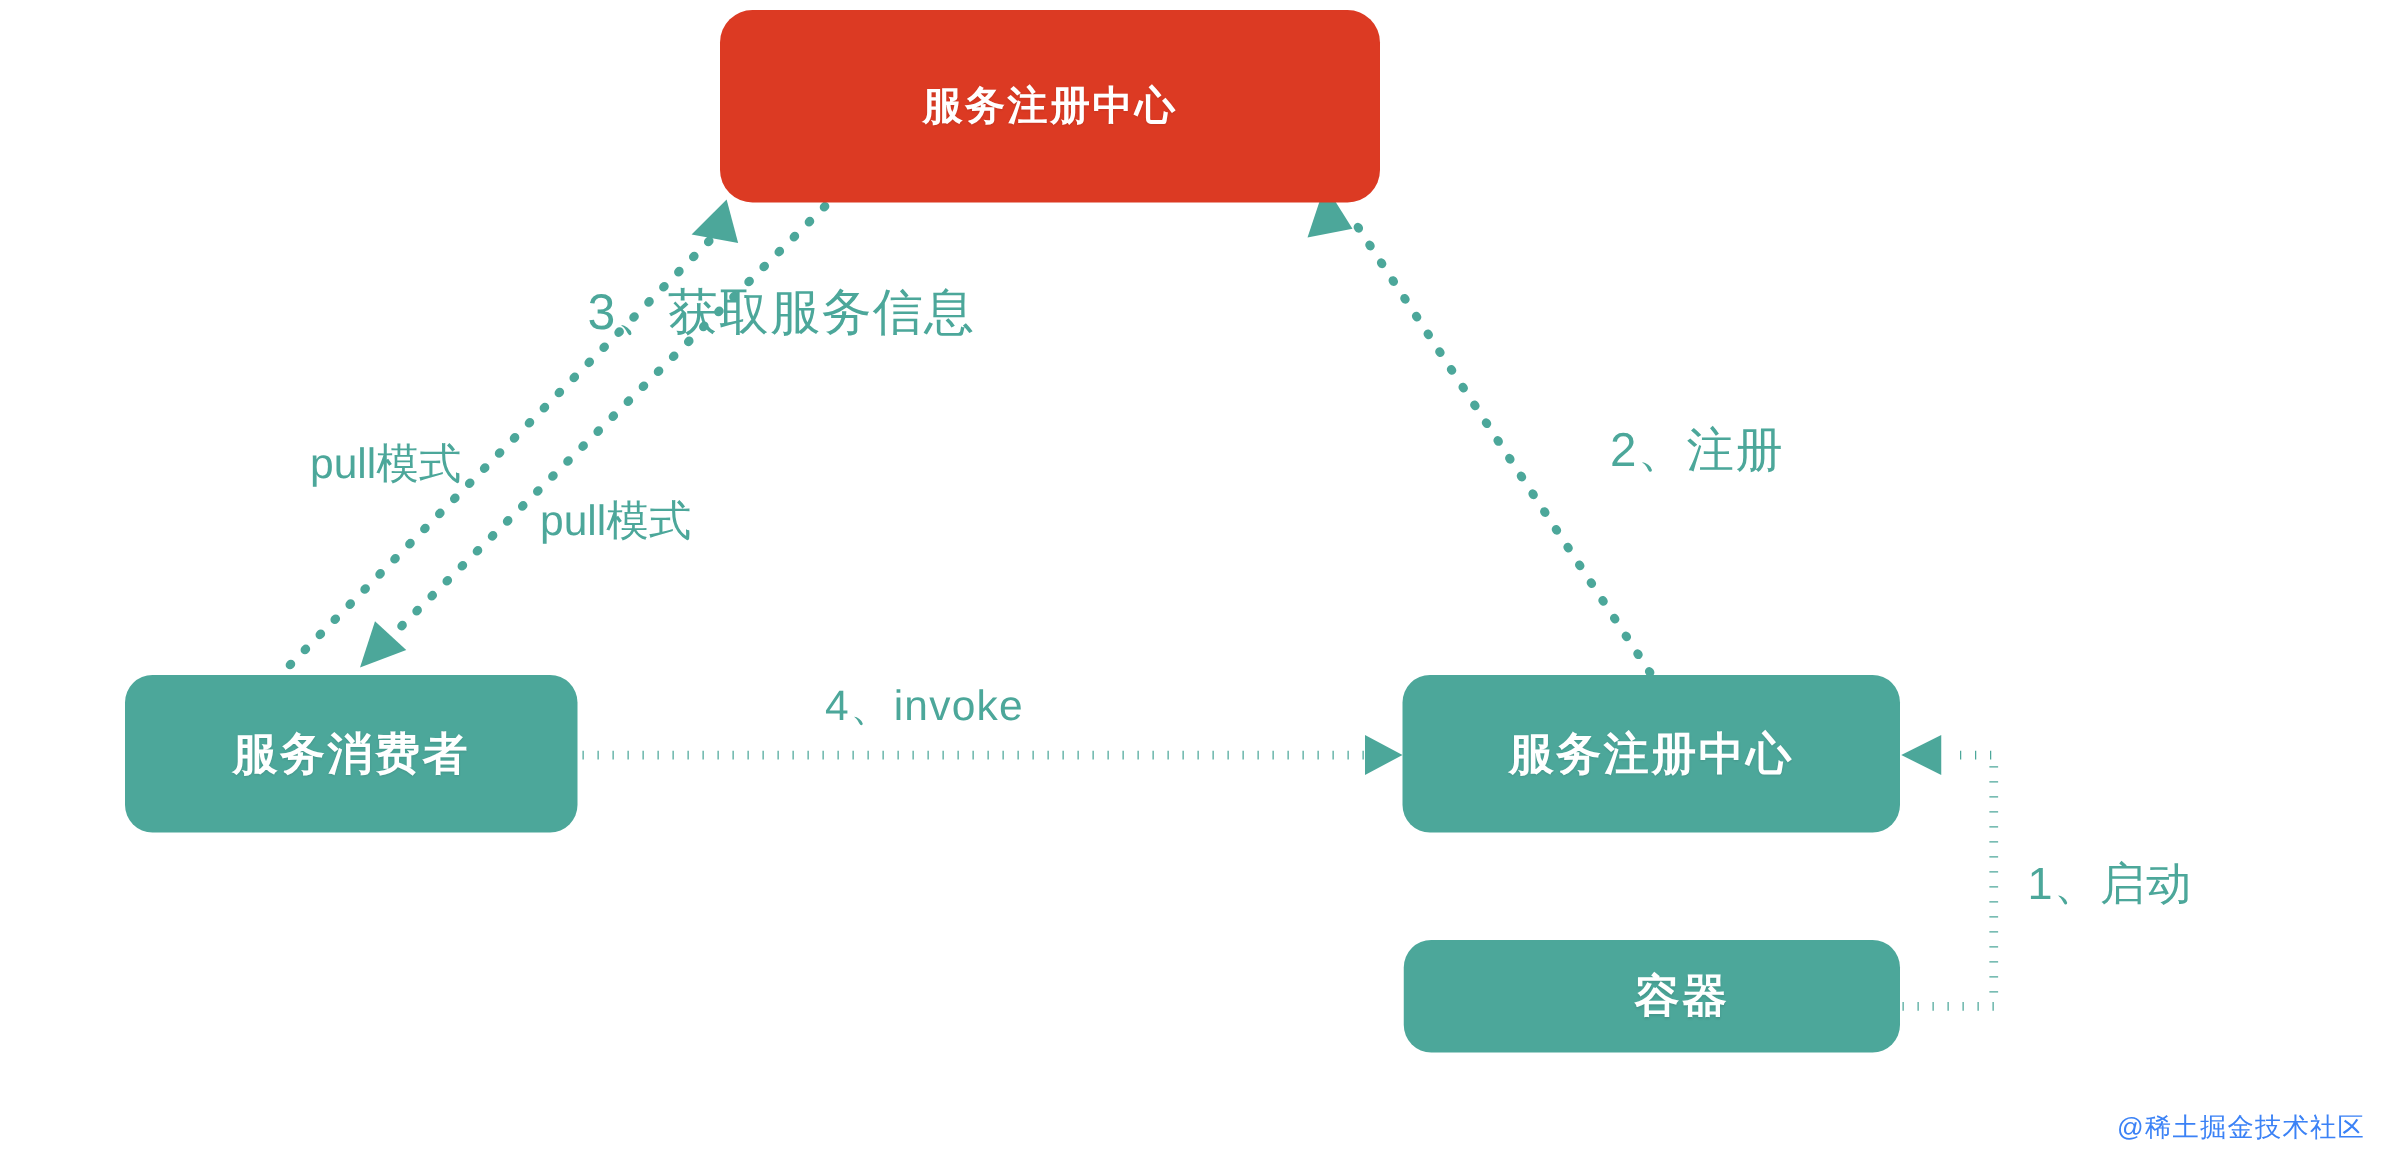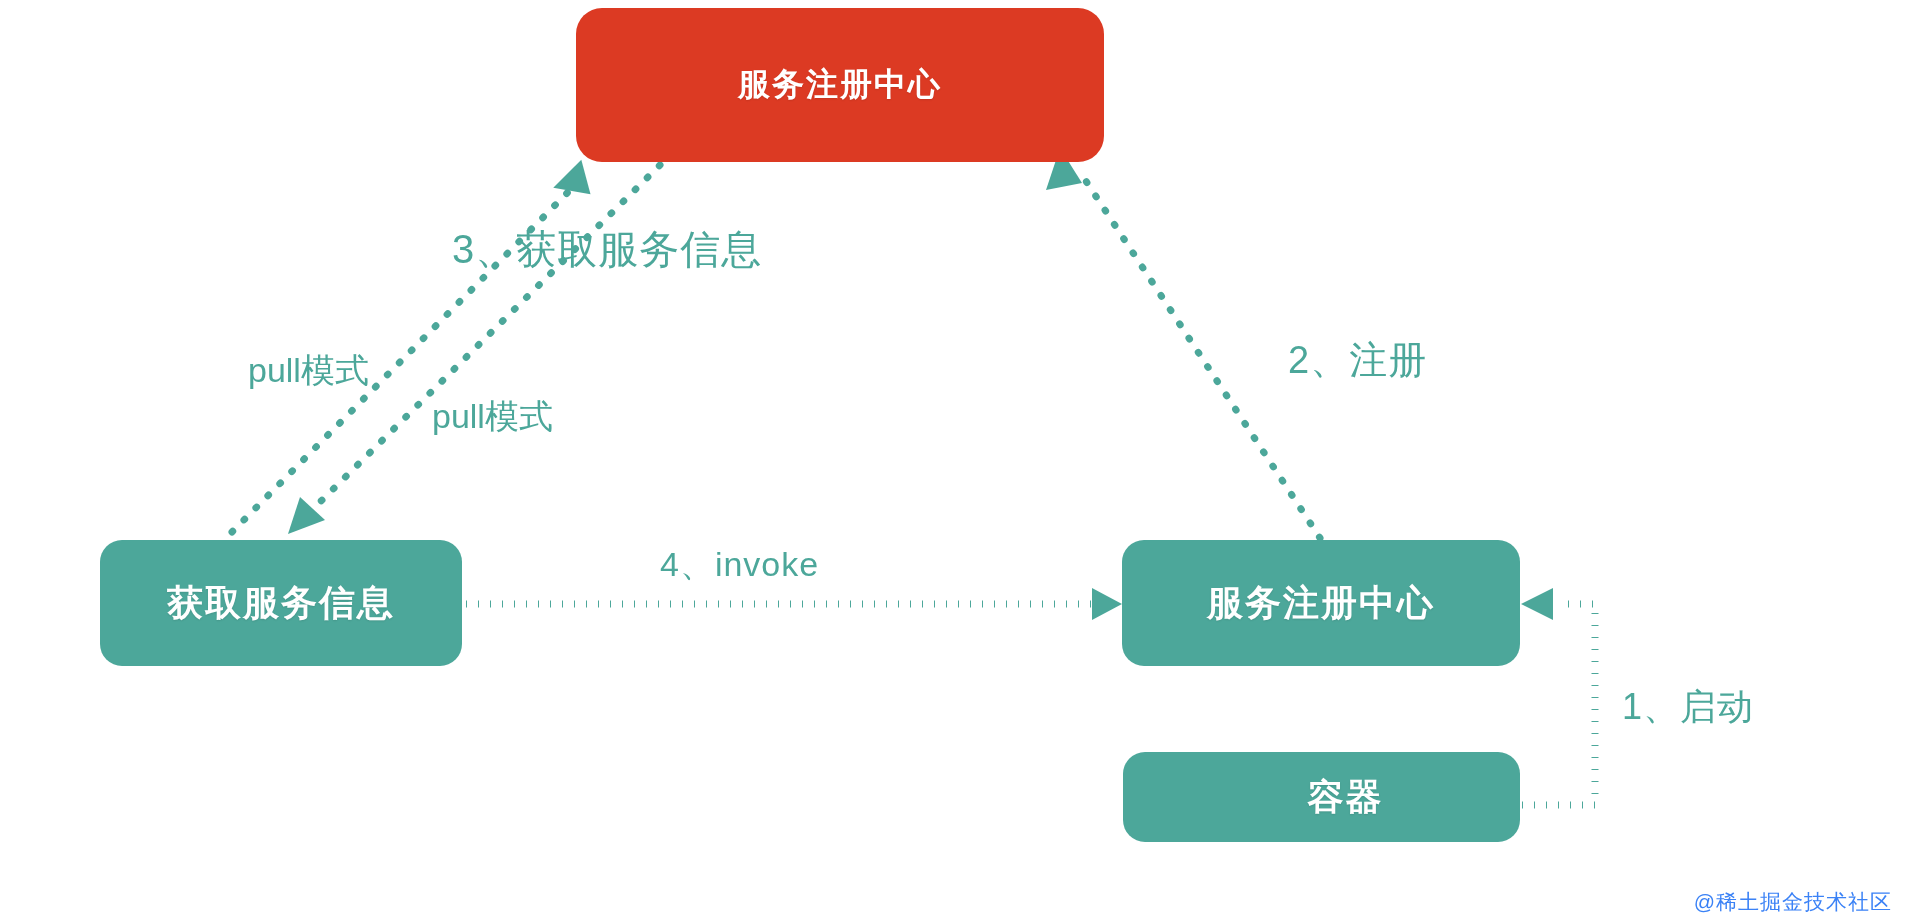"3、获取服务信息" .lbl-fetch { left: 452px -> 470px }
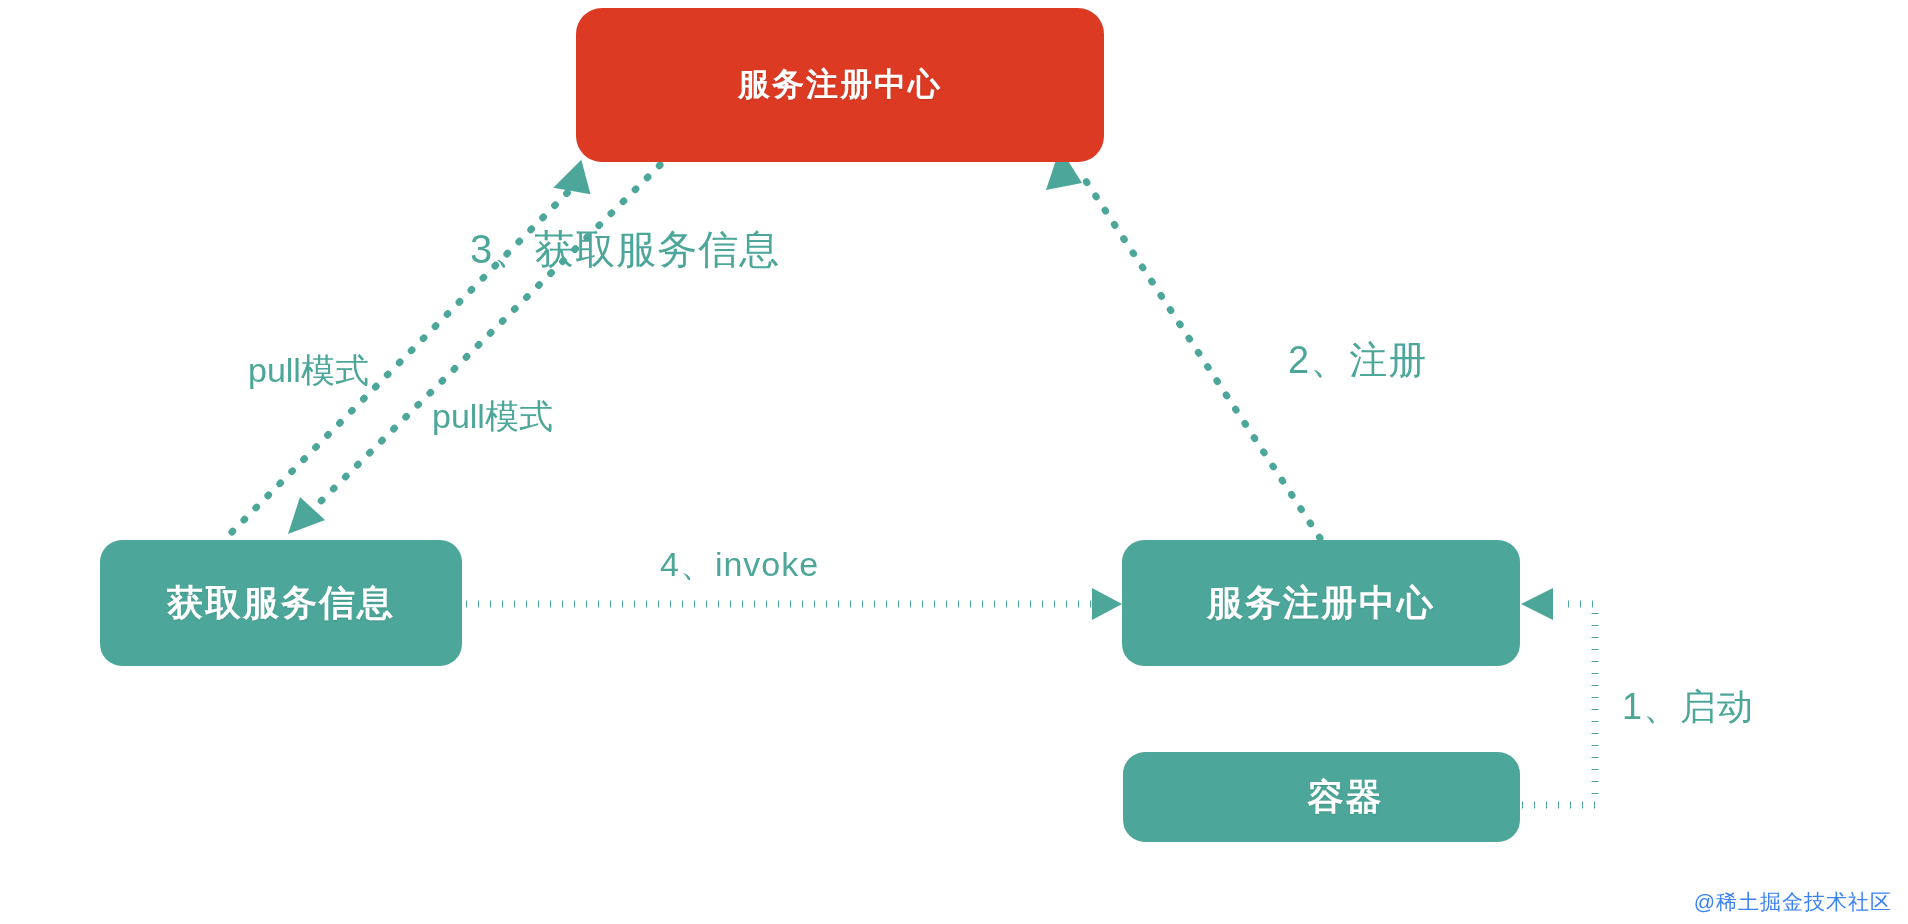"获取服务信息" div.node { text: 获取服务信息 -> 服务消费者 }
